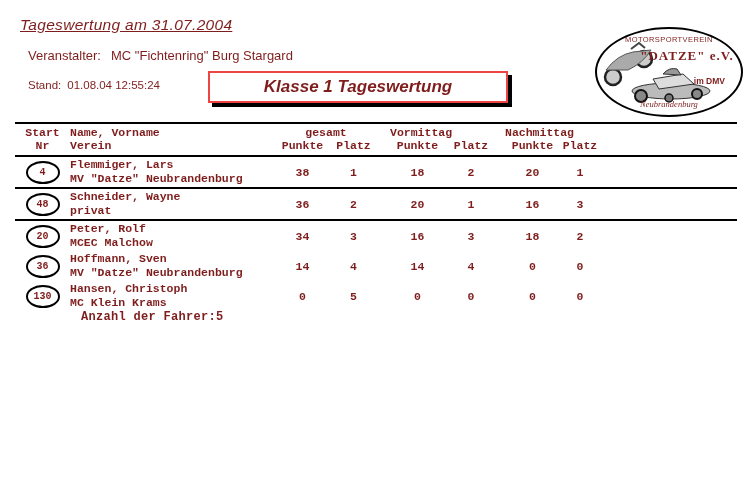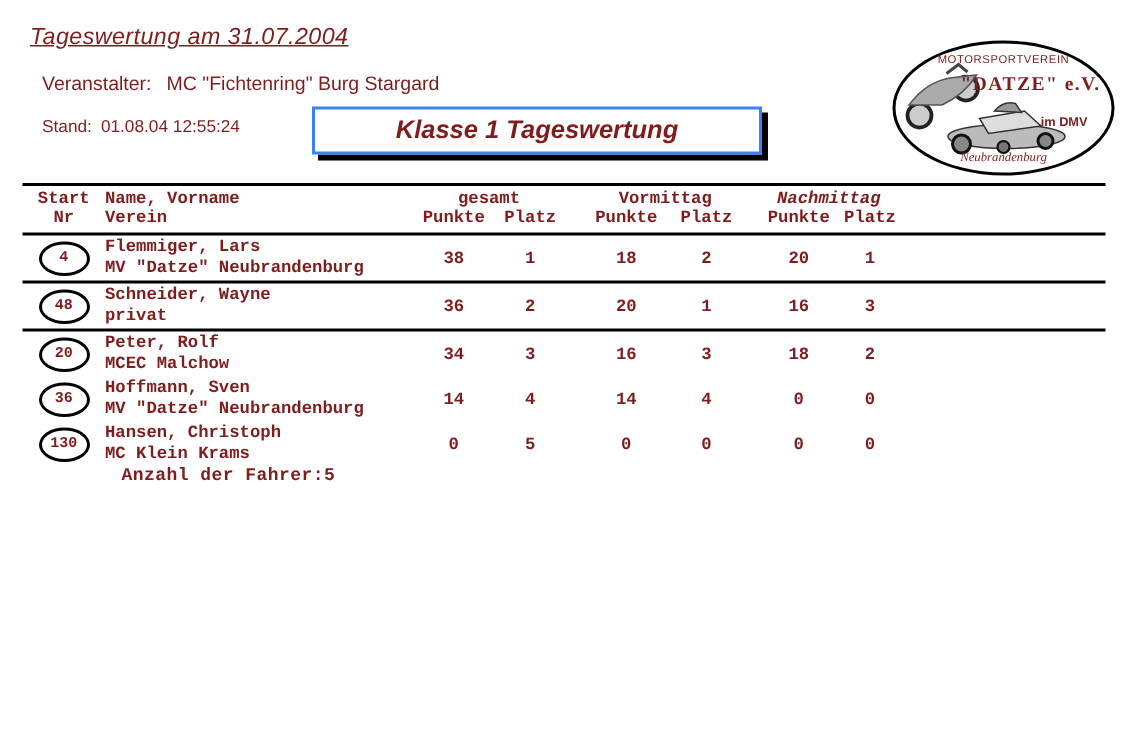"Klasse 1 Tageswertung" .class-box { border: 2px solid #3b82f6 -> 2px solid #ef4444 }
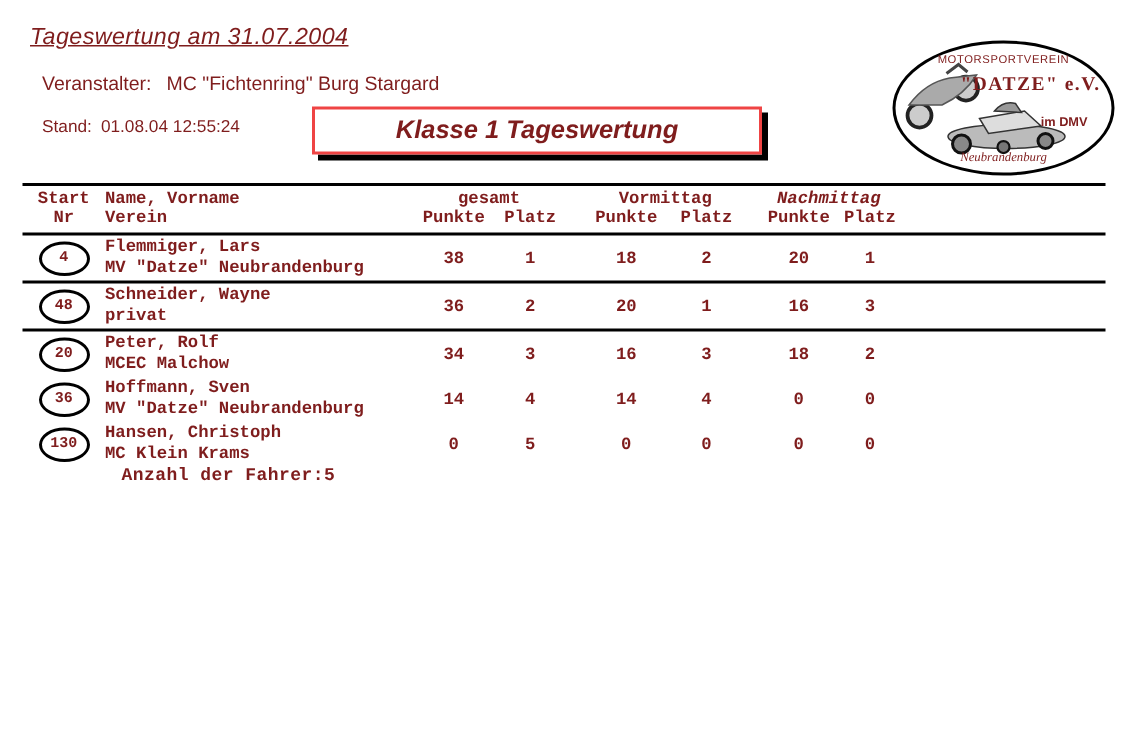"Vormittag" .c-g2 { text-align: center -> left }
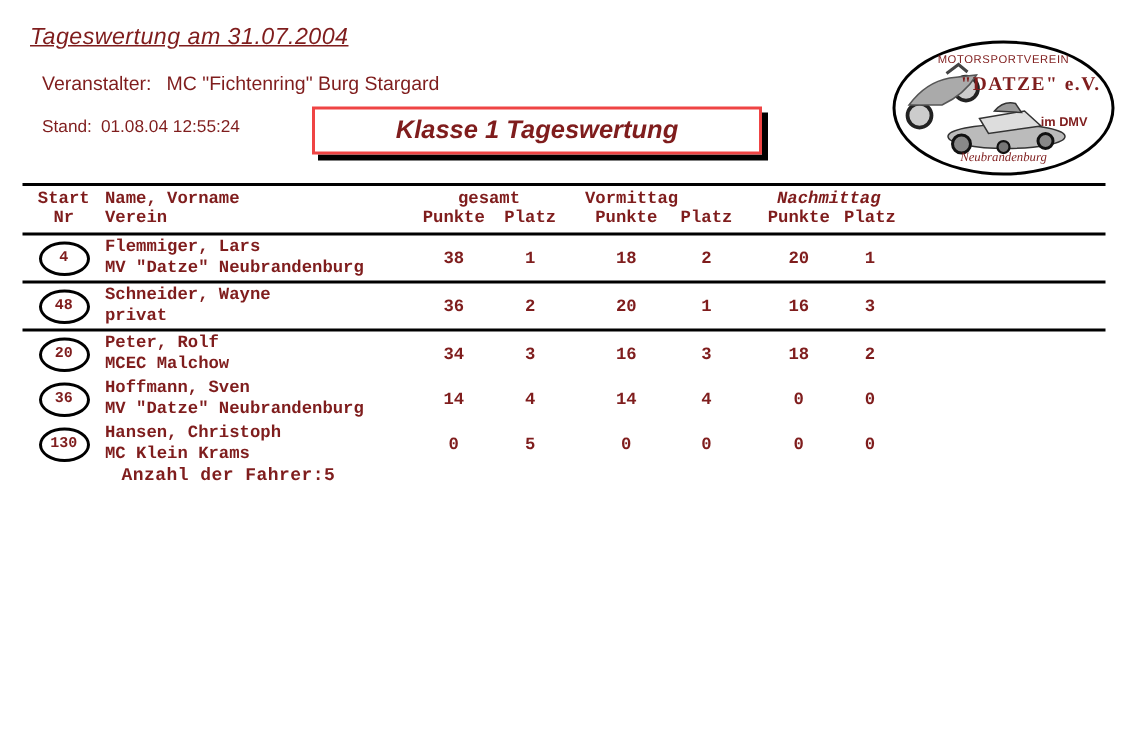"Nachmittag" .c-g3 { font-style: italic -> none; text-align: center -> none }
